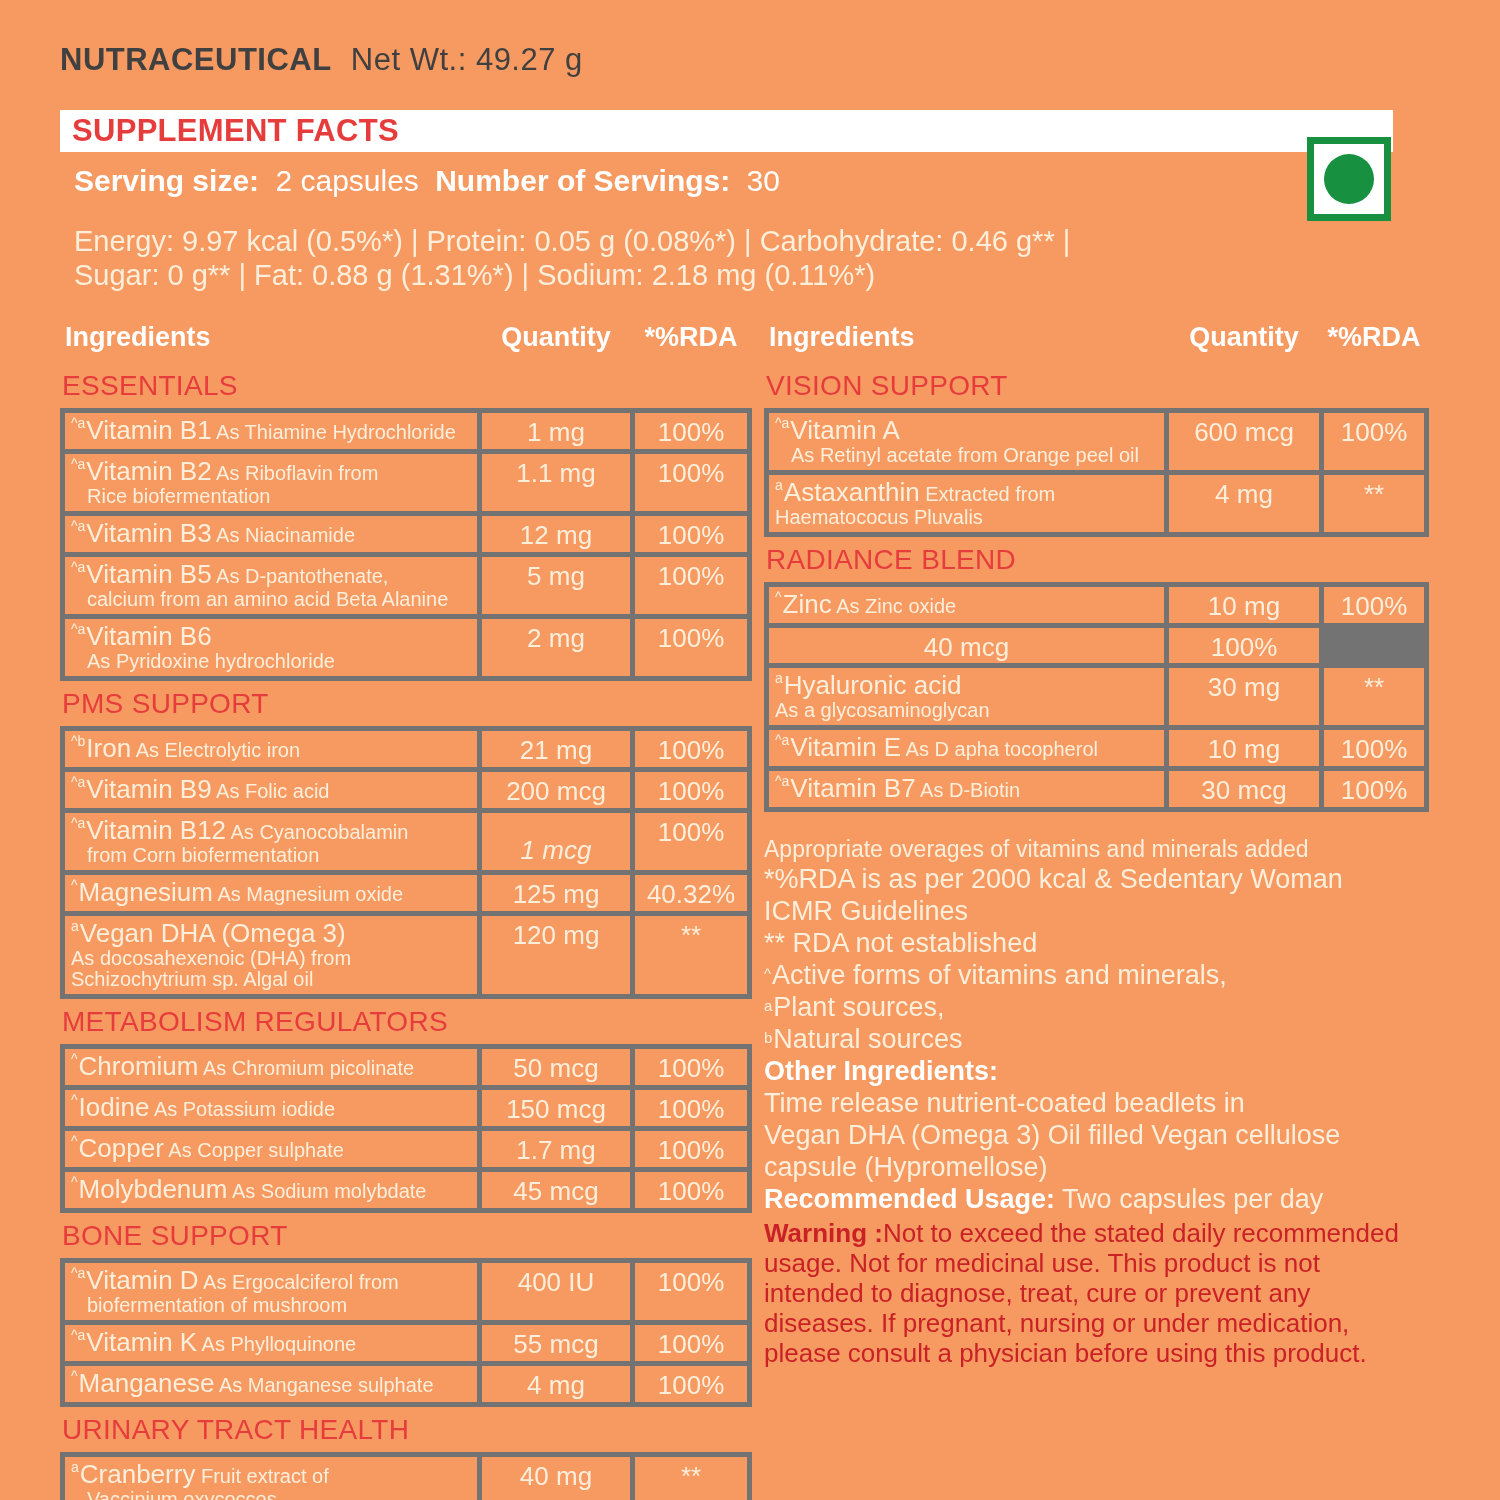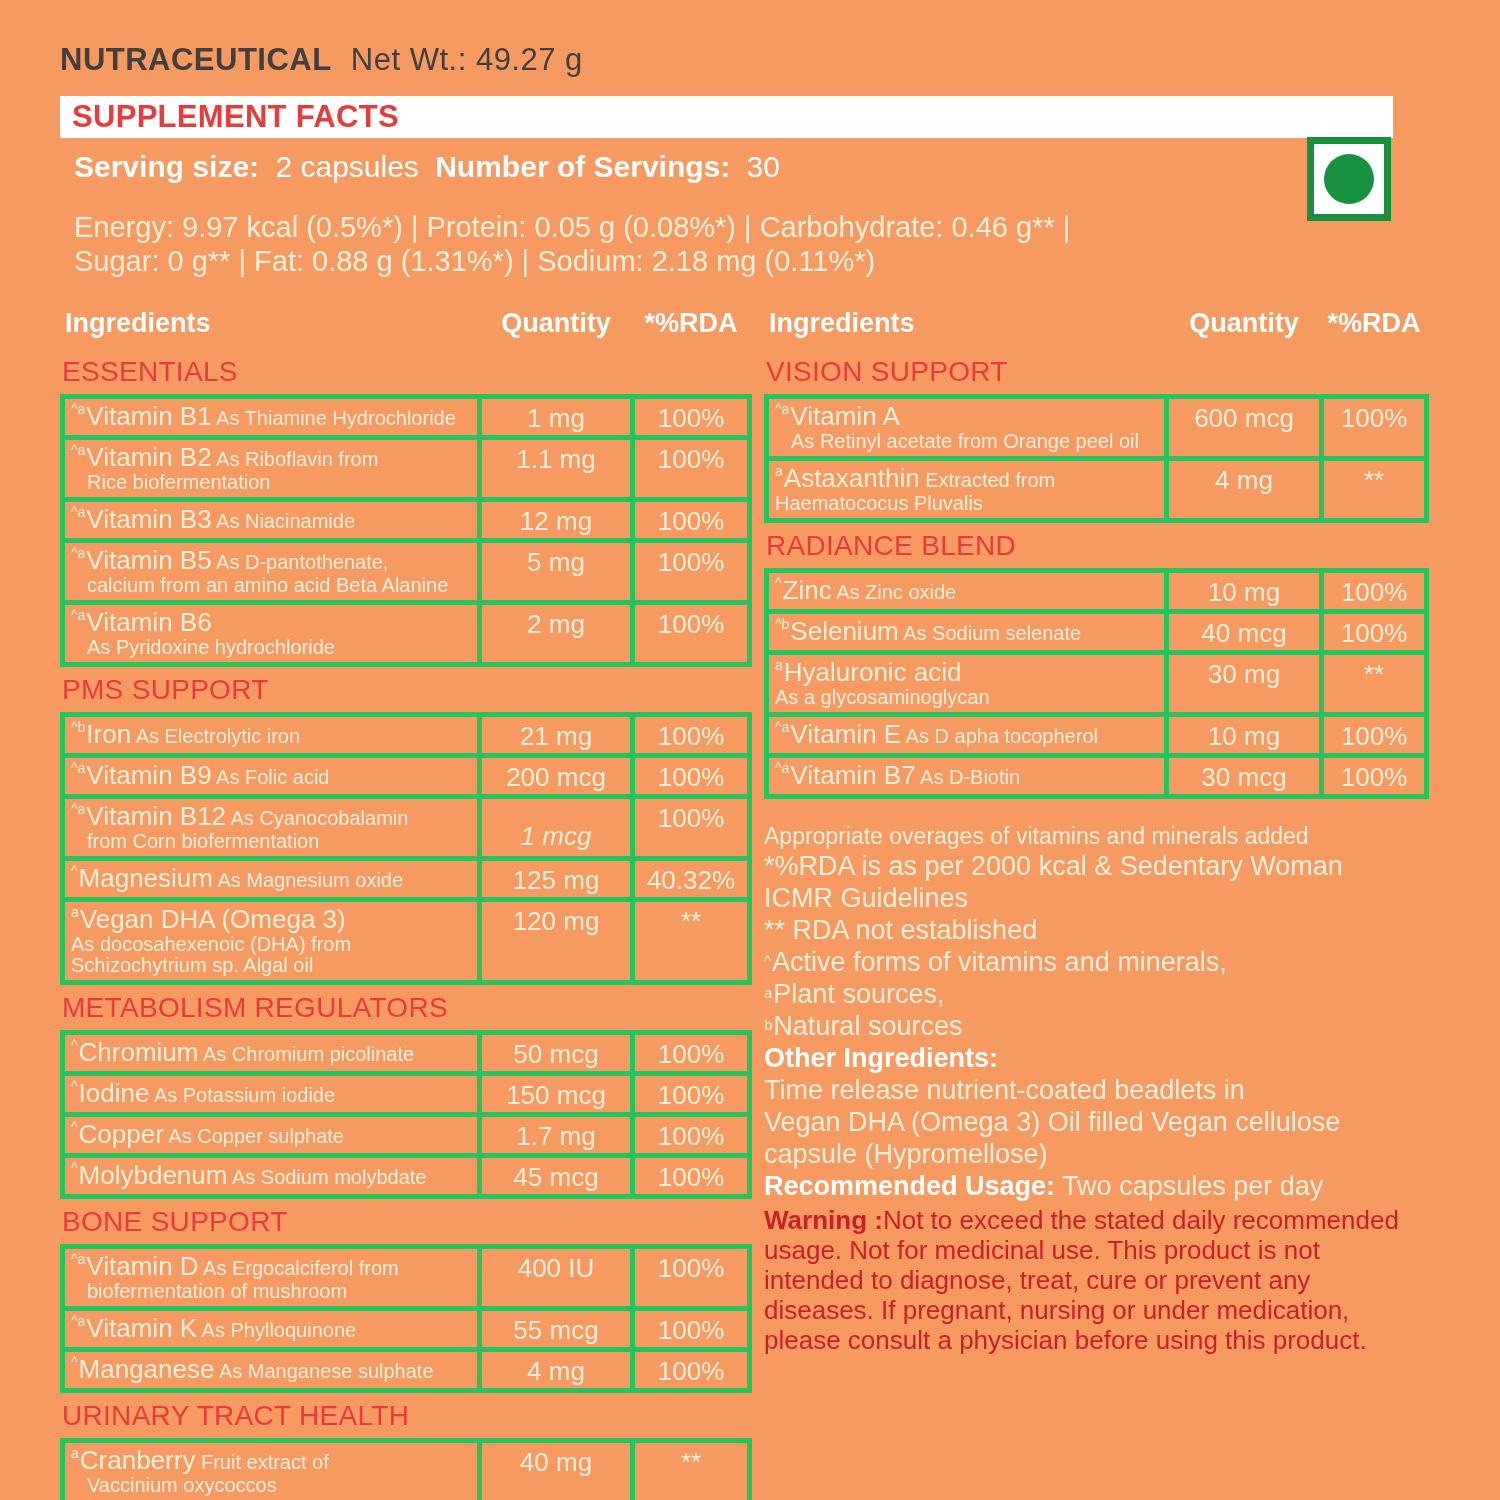"SUPPLEMENT FACTS" .facts-bar { margin-top: 18px -> 32px }
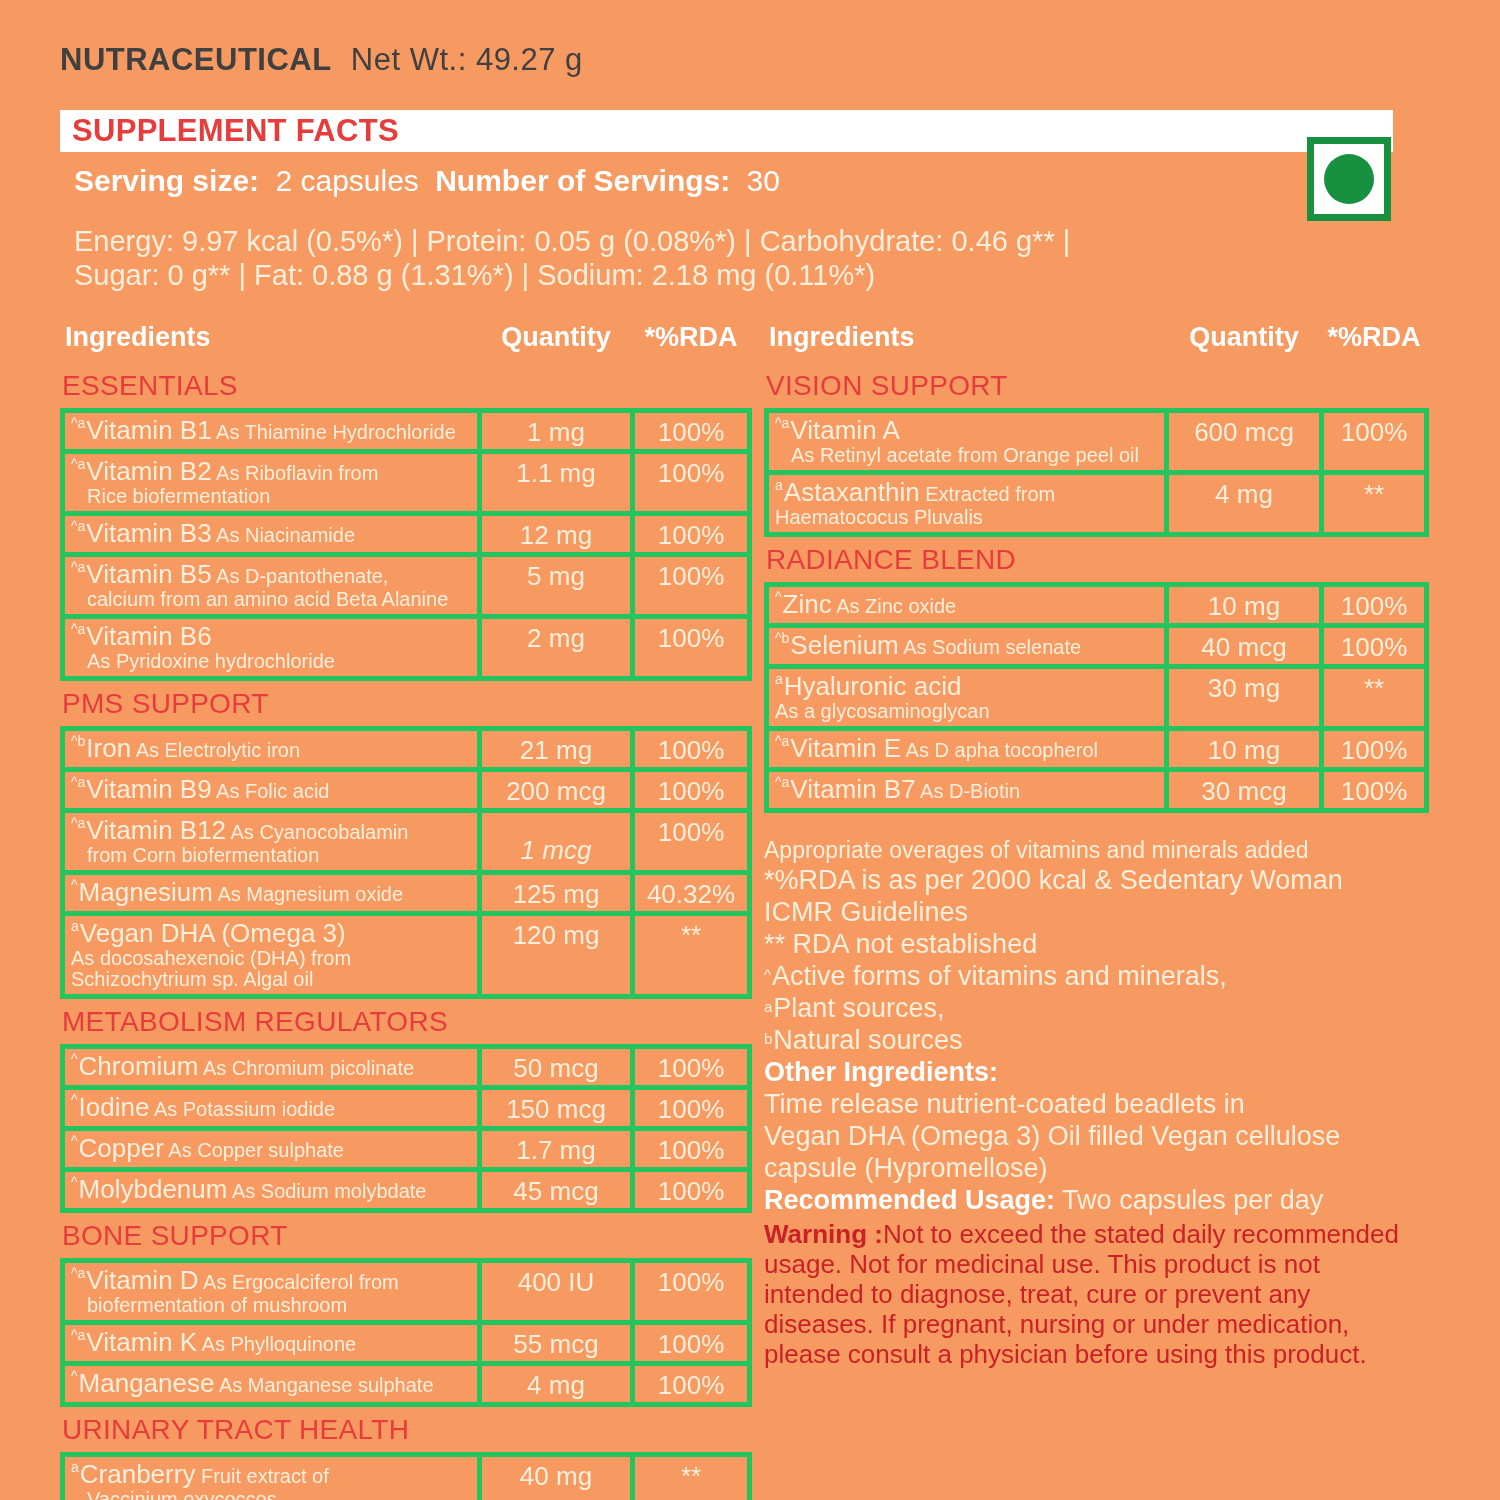"^aVitamin B1 As Thiamine Hydrochloride" .rows-card { background: #22c55e -> #737373 }
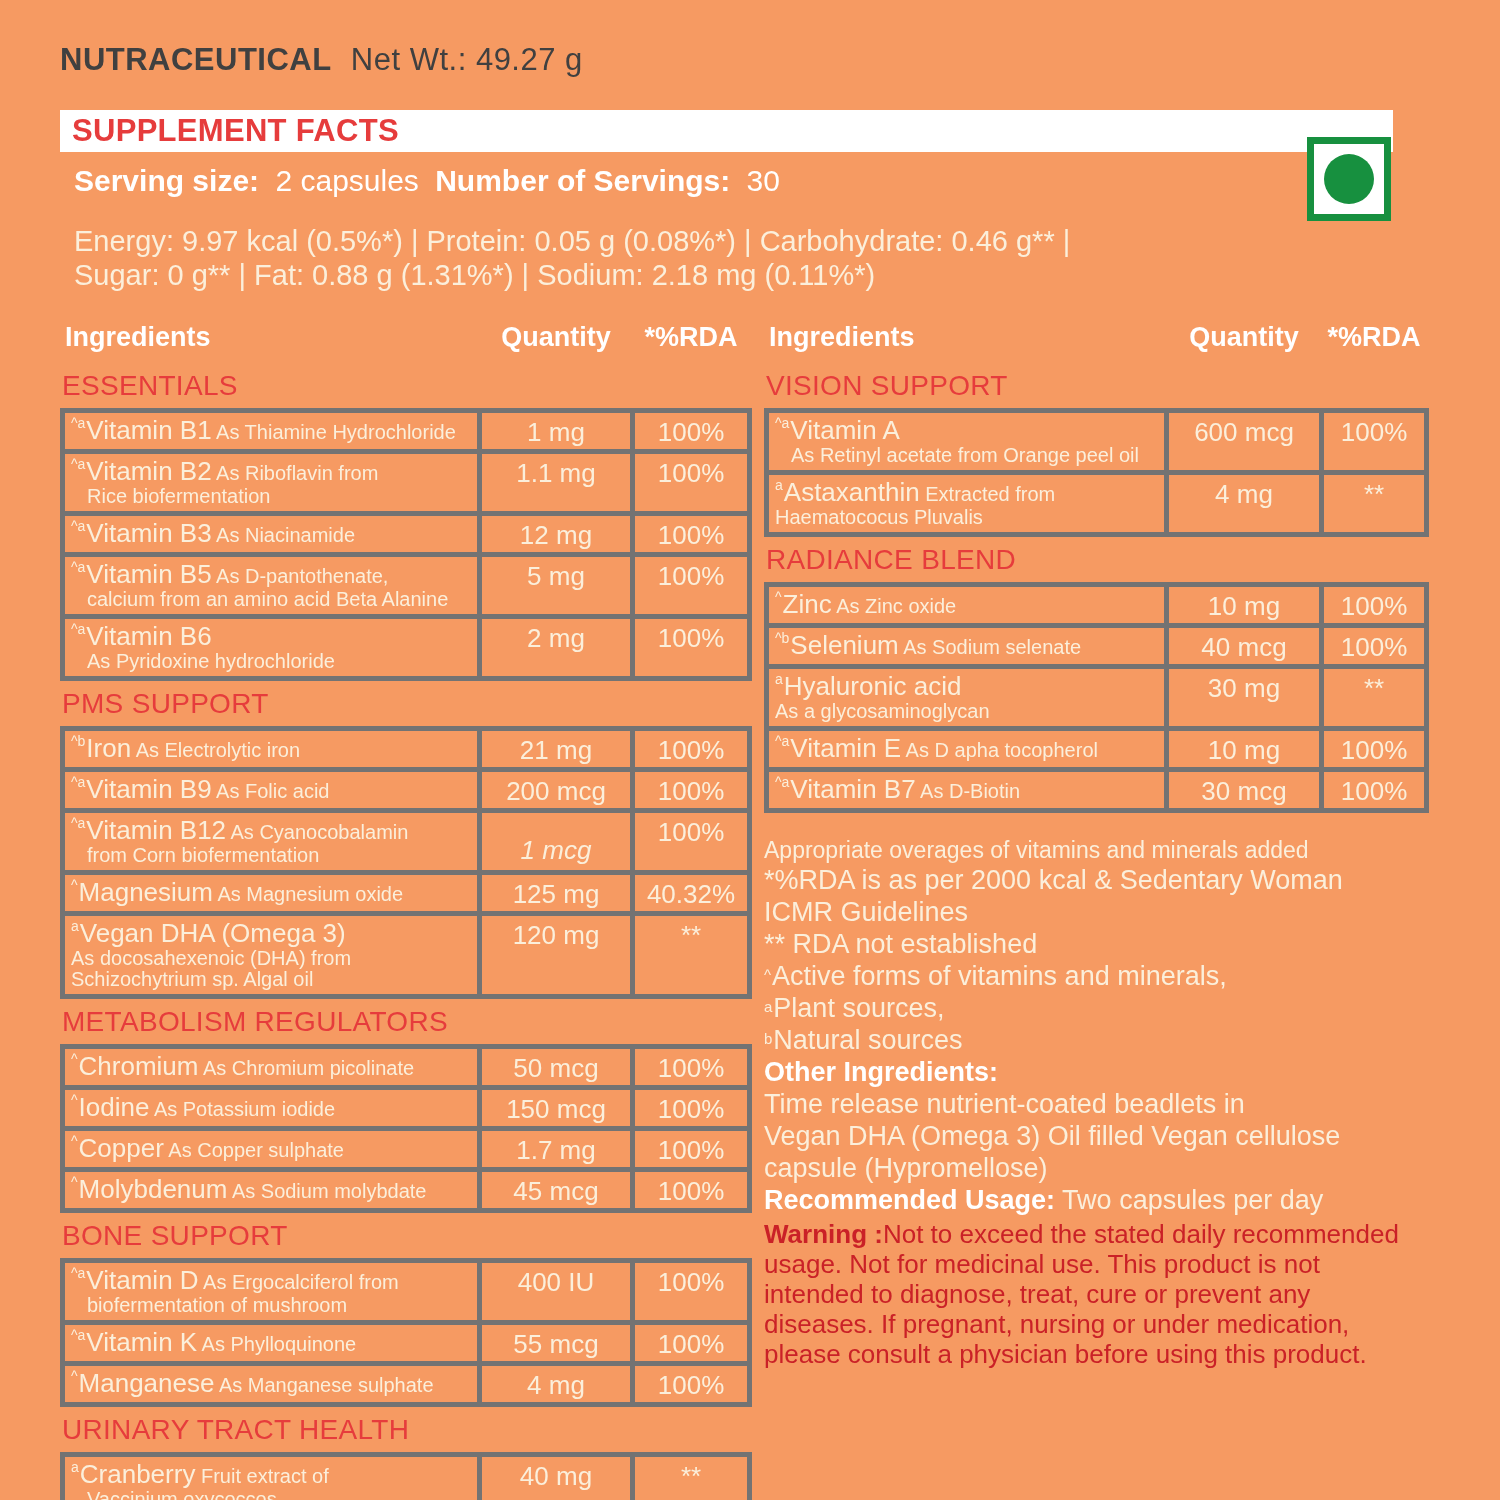"^bSelenium As Sodium selenate" div.cell { html: <div><span>^b</span><span>Selenium</span><span> As Sodium selenate</span></div> -> none }
